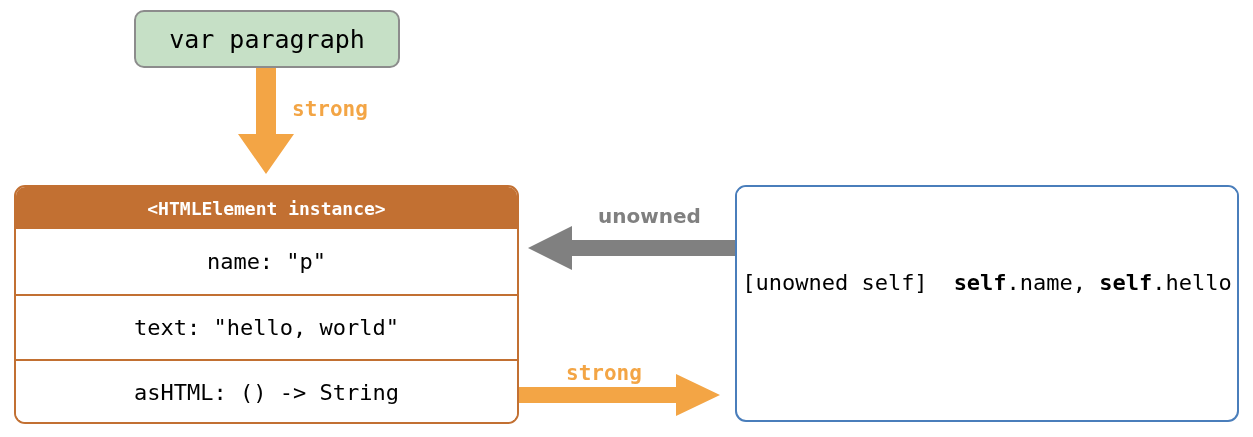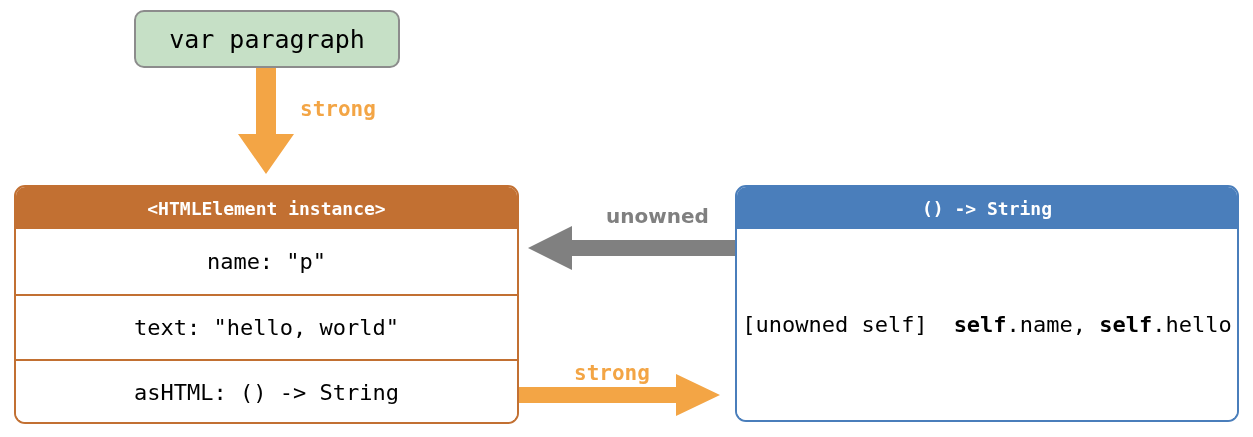"strong" .arrow-label { margin-left: 8px -> none }
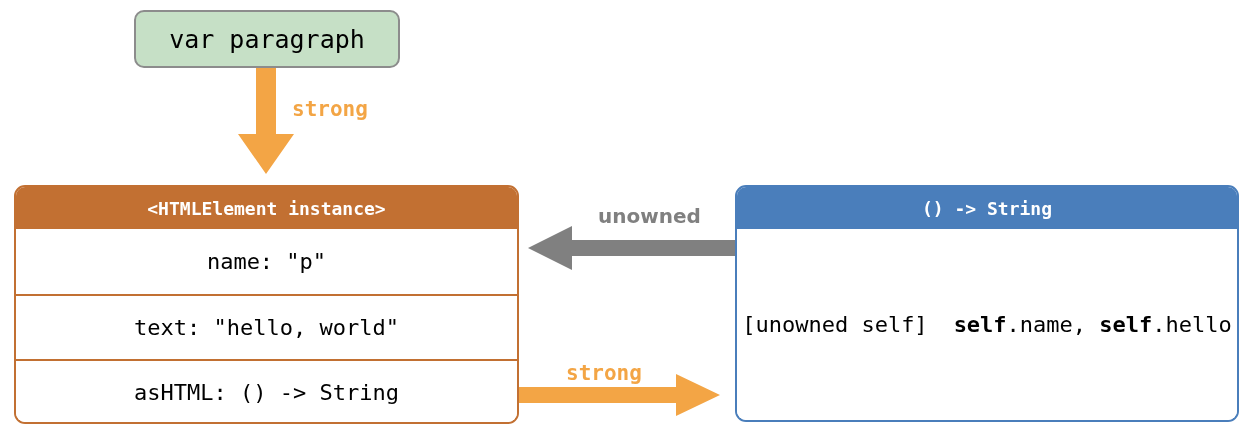"() -> String" div.obj-header { html: <div>() -&gt; String</div> -> none }
